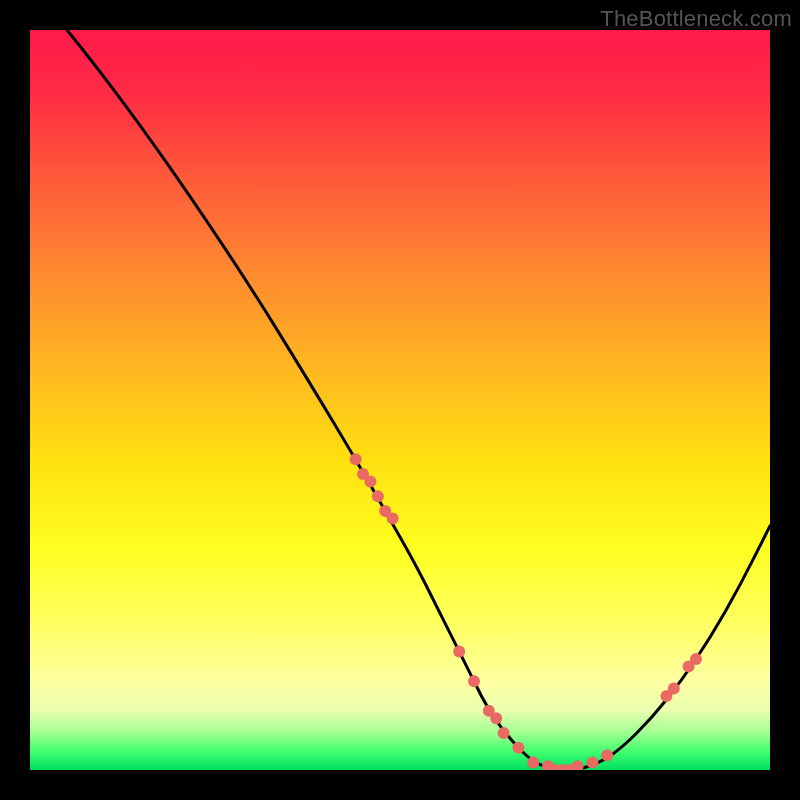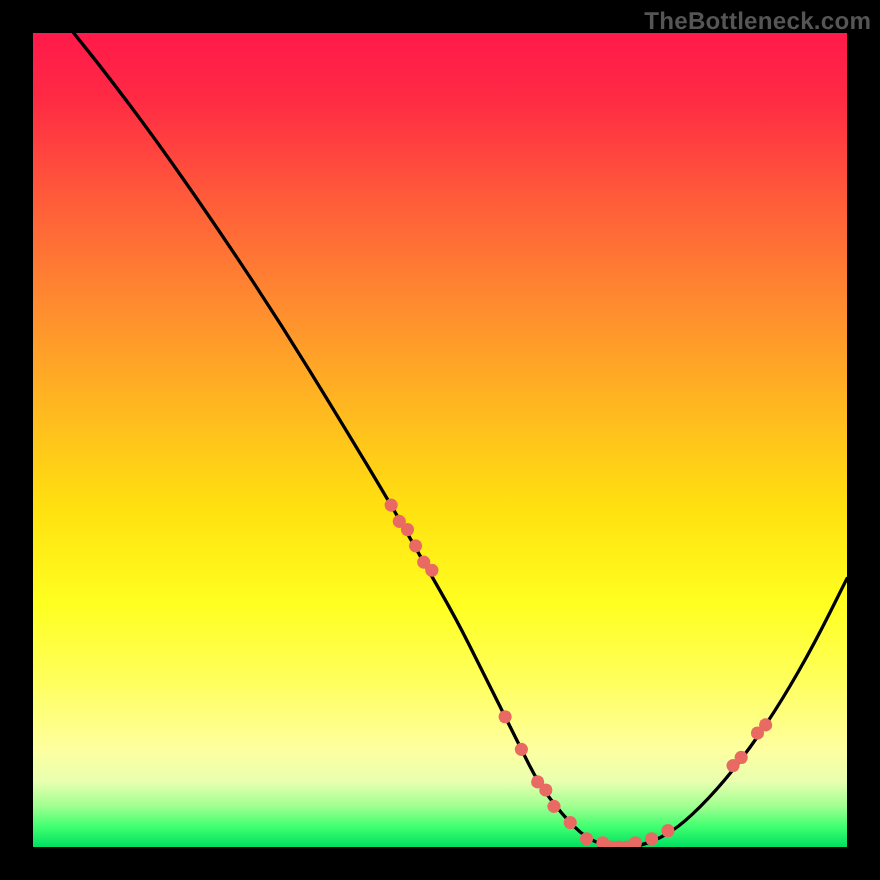"TheBottleneck.com" .watermark { font-weight: 700 -> 400 }
